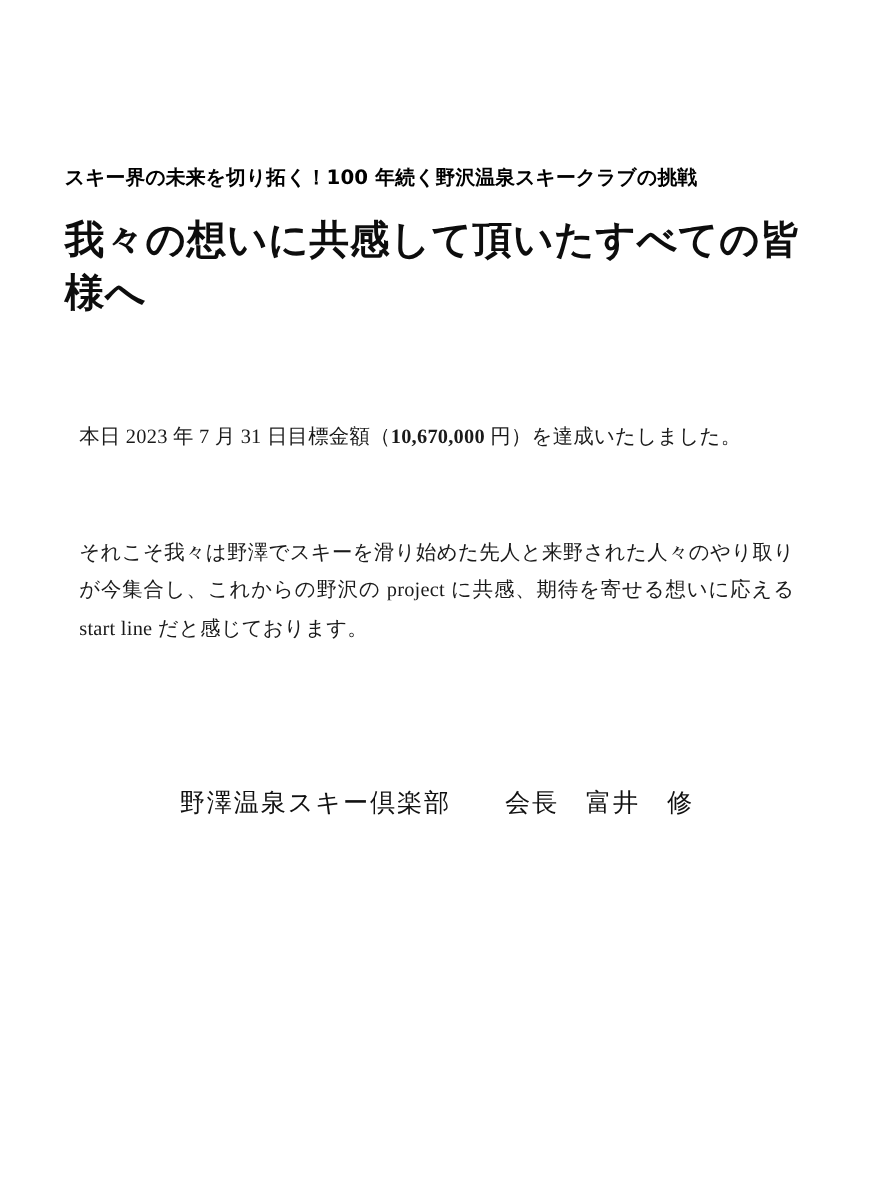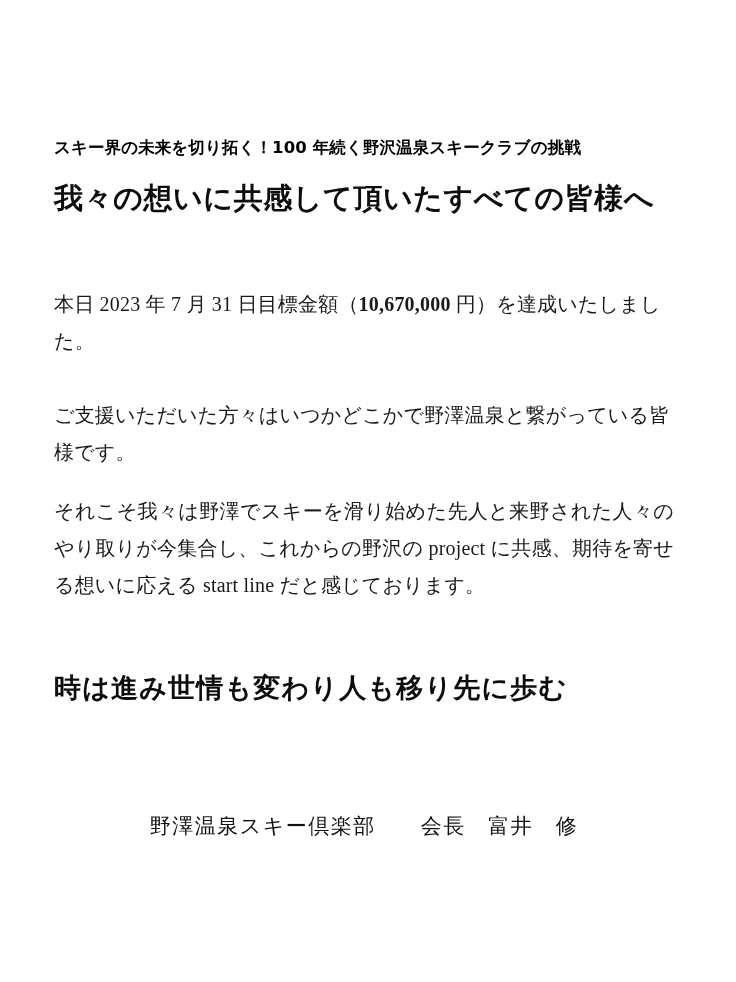"我々の想いに共感して頂いたすべての皆様へ" .subtitle { font-size: 29px -> 33px }
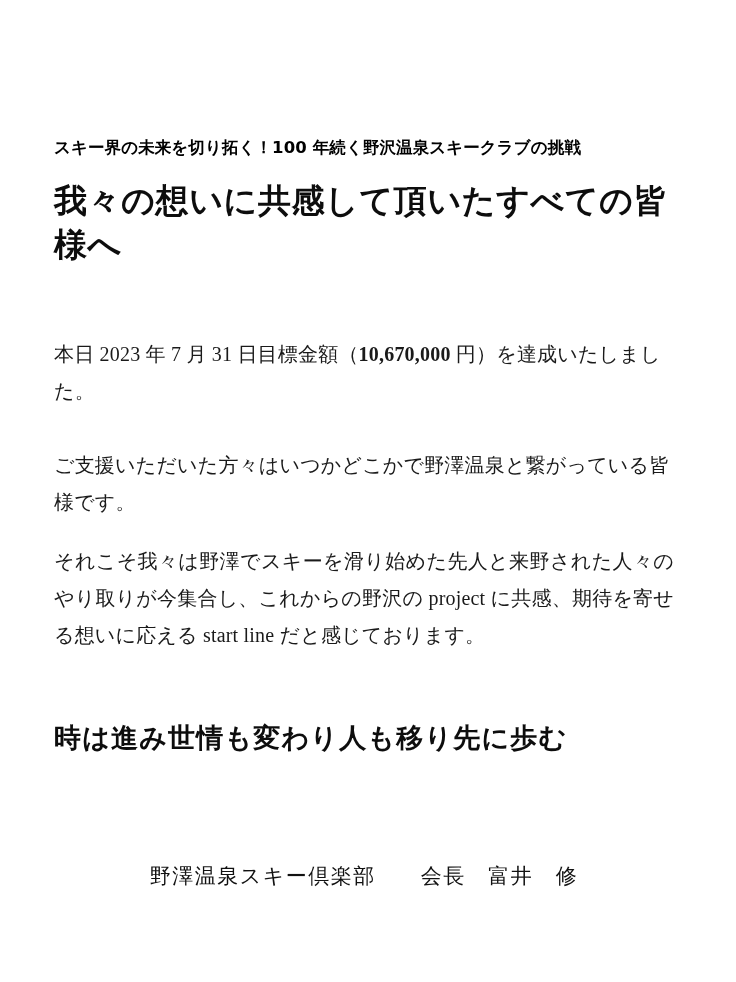"本日 2023 年 7 月" .body-block { font-size: 20px -> 17px; margin: 0 -> 12px }
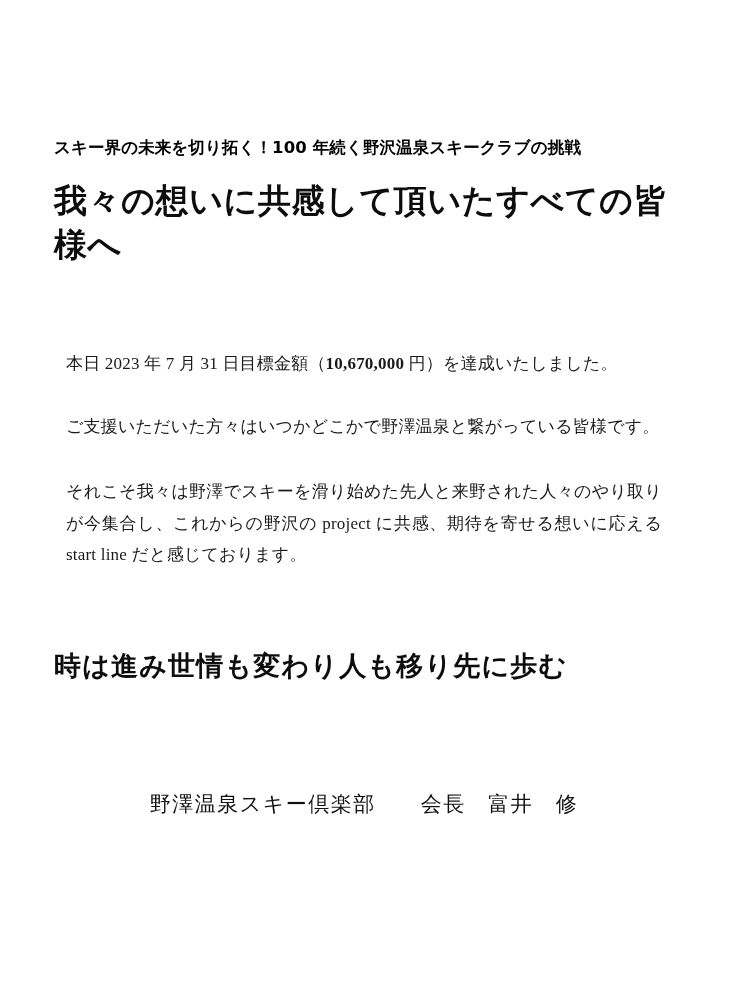"ご支援いただいた方々はいつかどこかで野澤温泉と繋がっている皆様です。" span { html: <span>ご支援いただいた方々はいつかどこかで野澤温泉と繋がっている皆様です。</span> -> none }
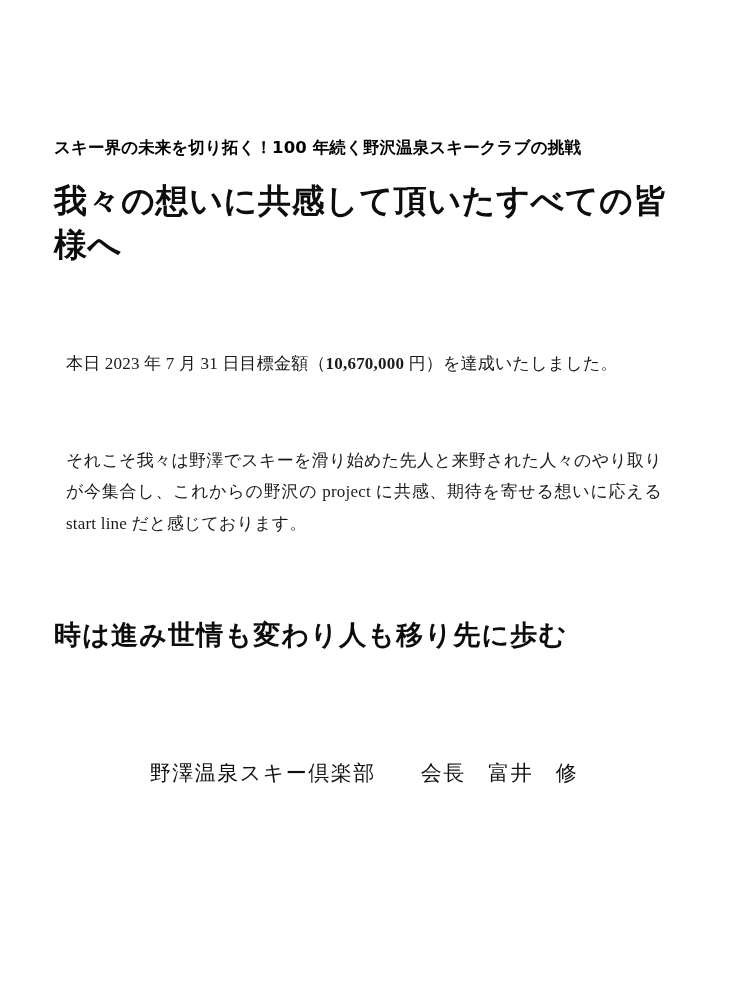"時は進み世情も変わり人も移り先に歩む" h2.slogan { html: <h2>時は進み世情も変わり人も移り先に歩む</h2> -> none }
